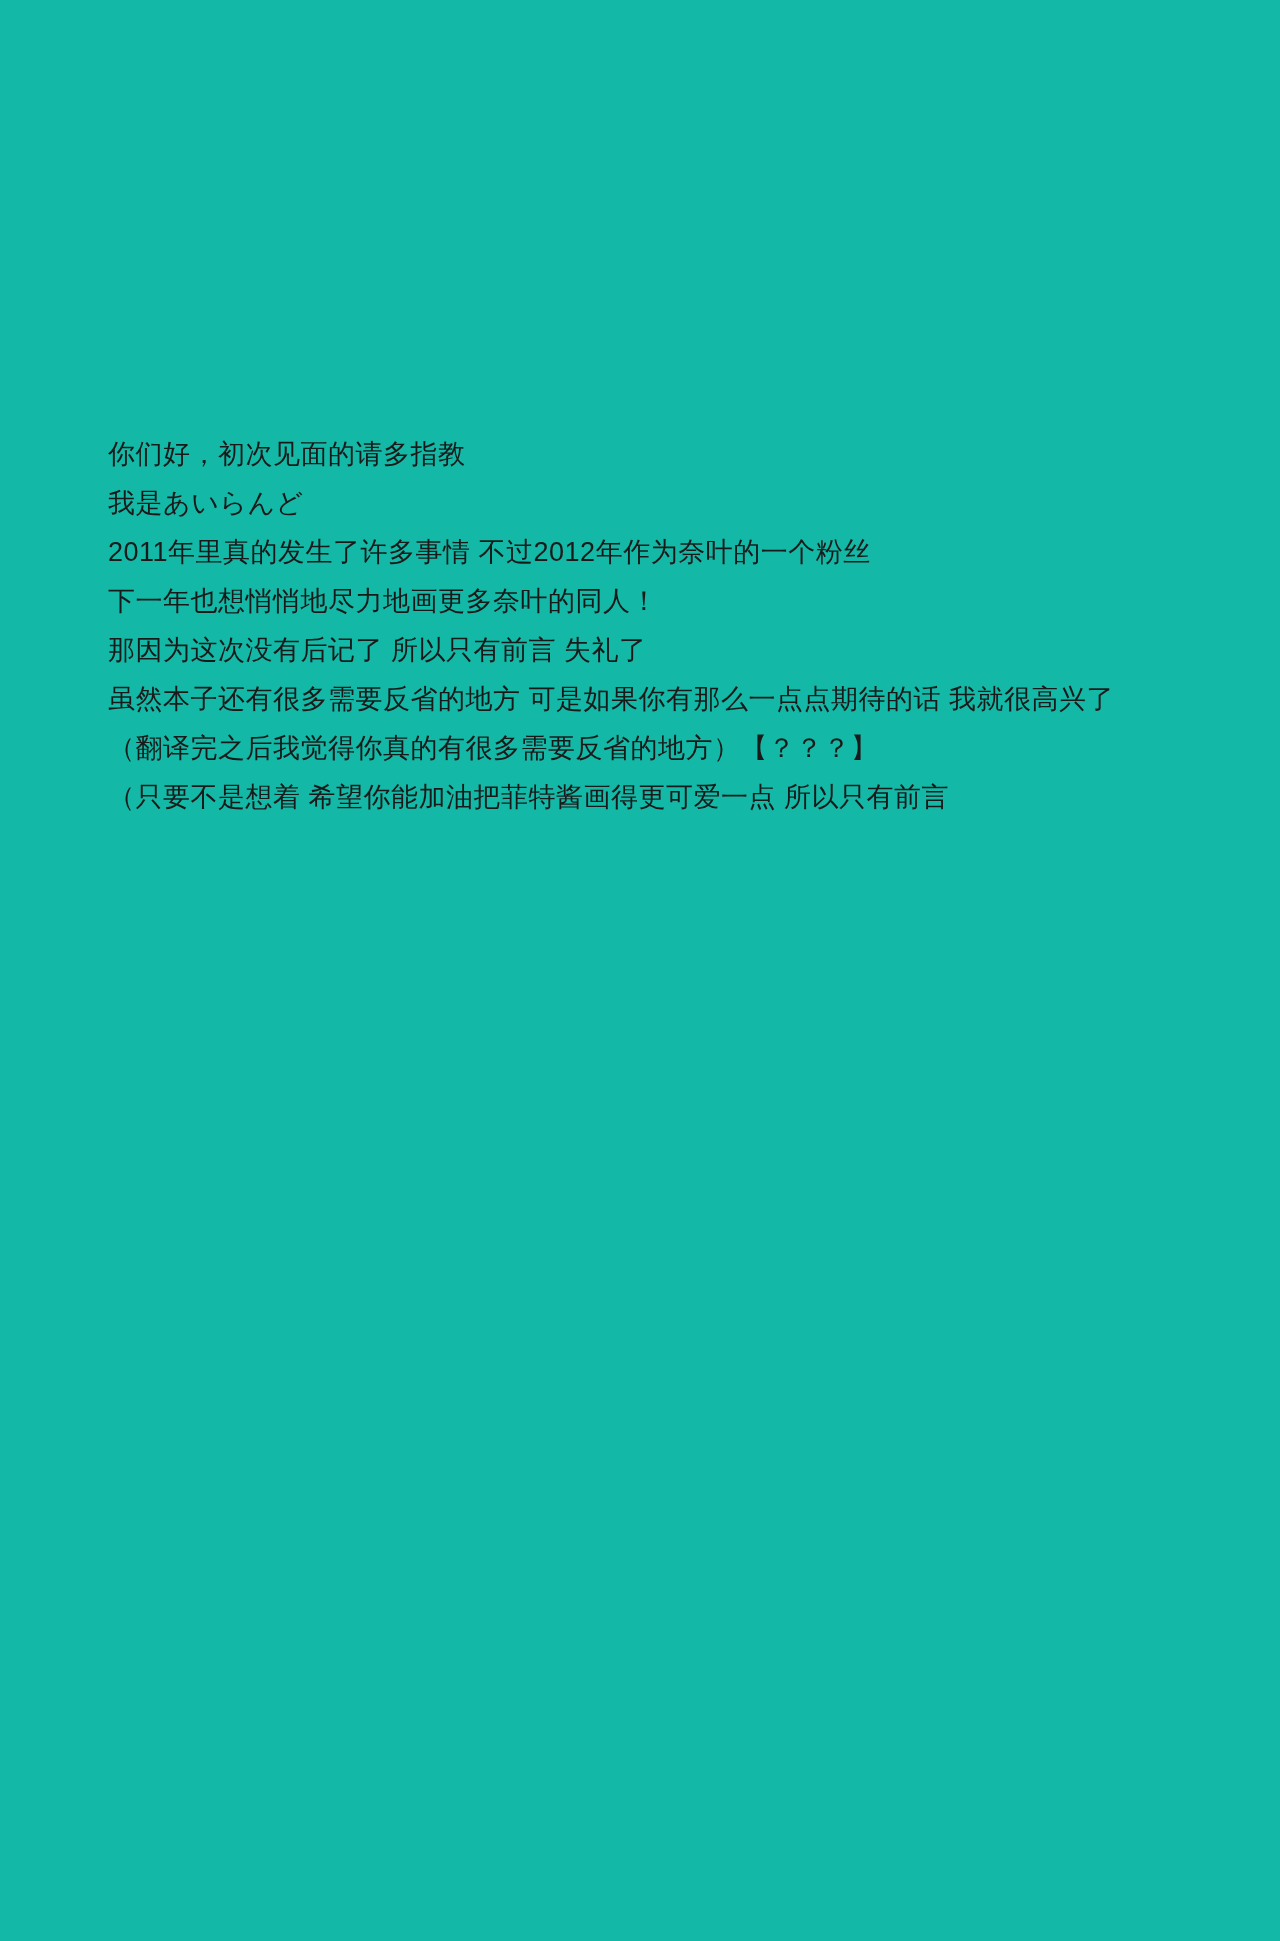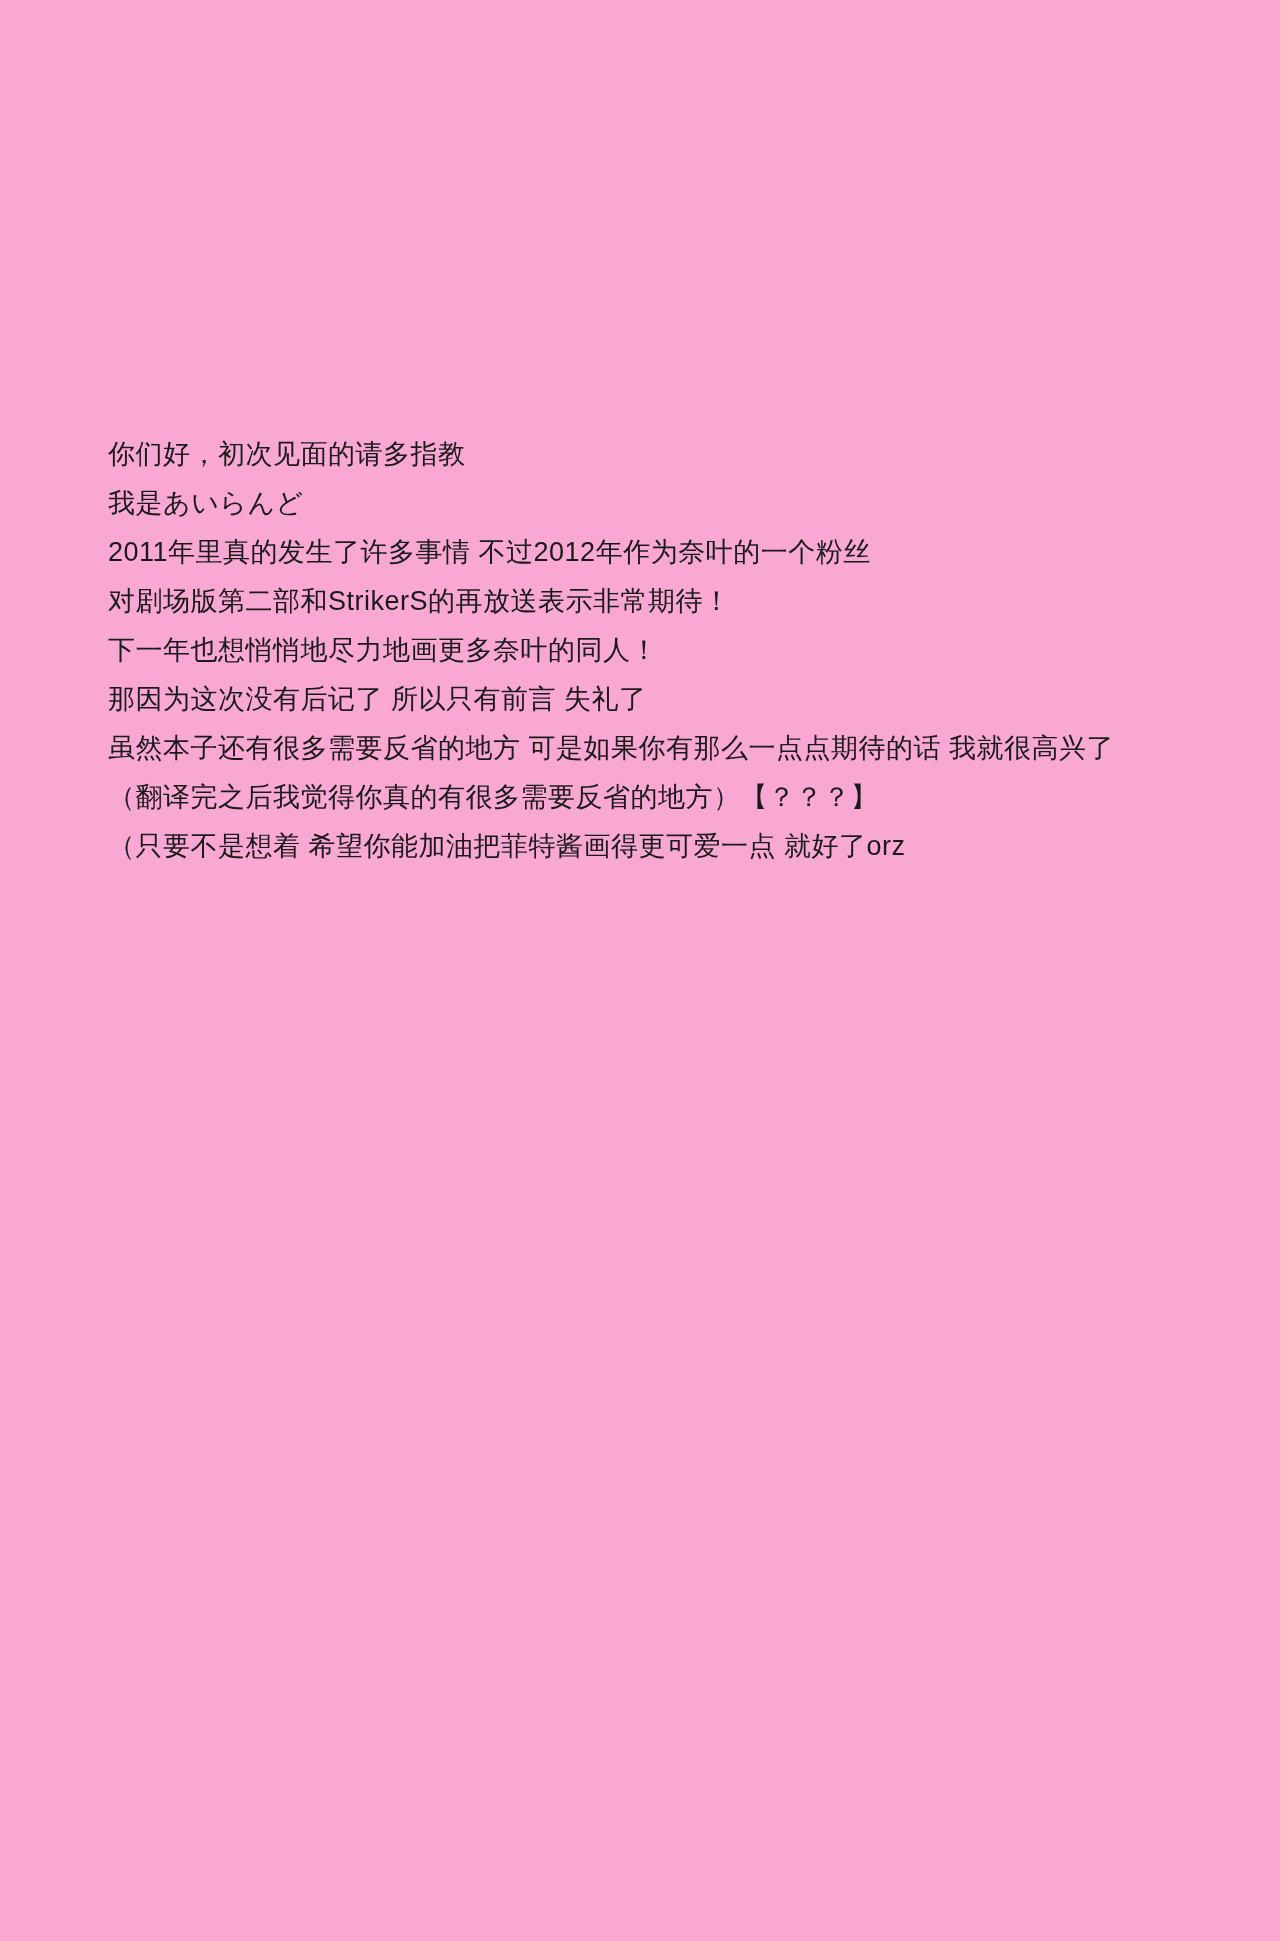"你们好，初次见面的请多指教" .page { background: #f9a8d4 -> #14b8a6 }
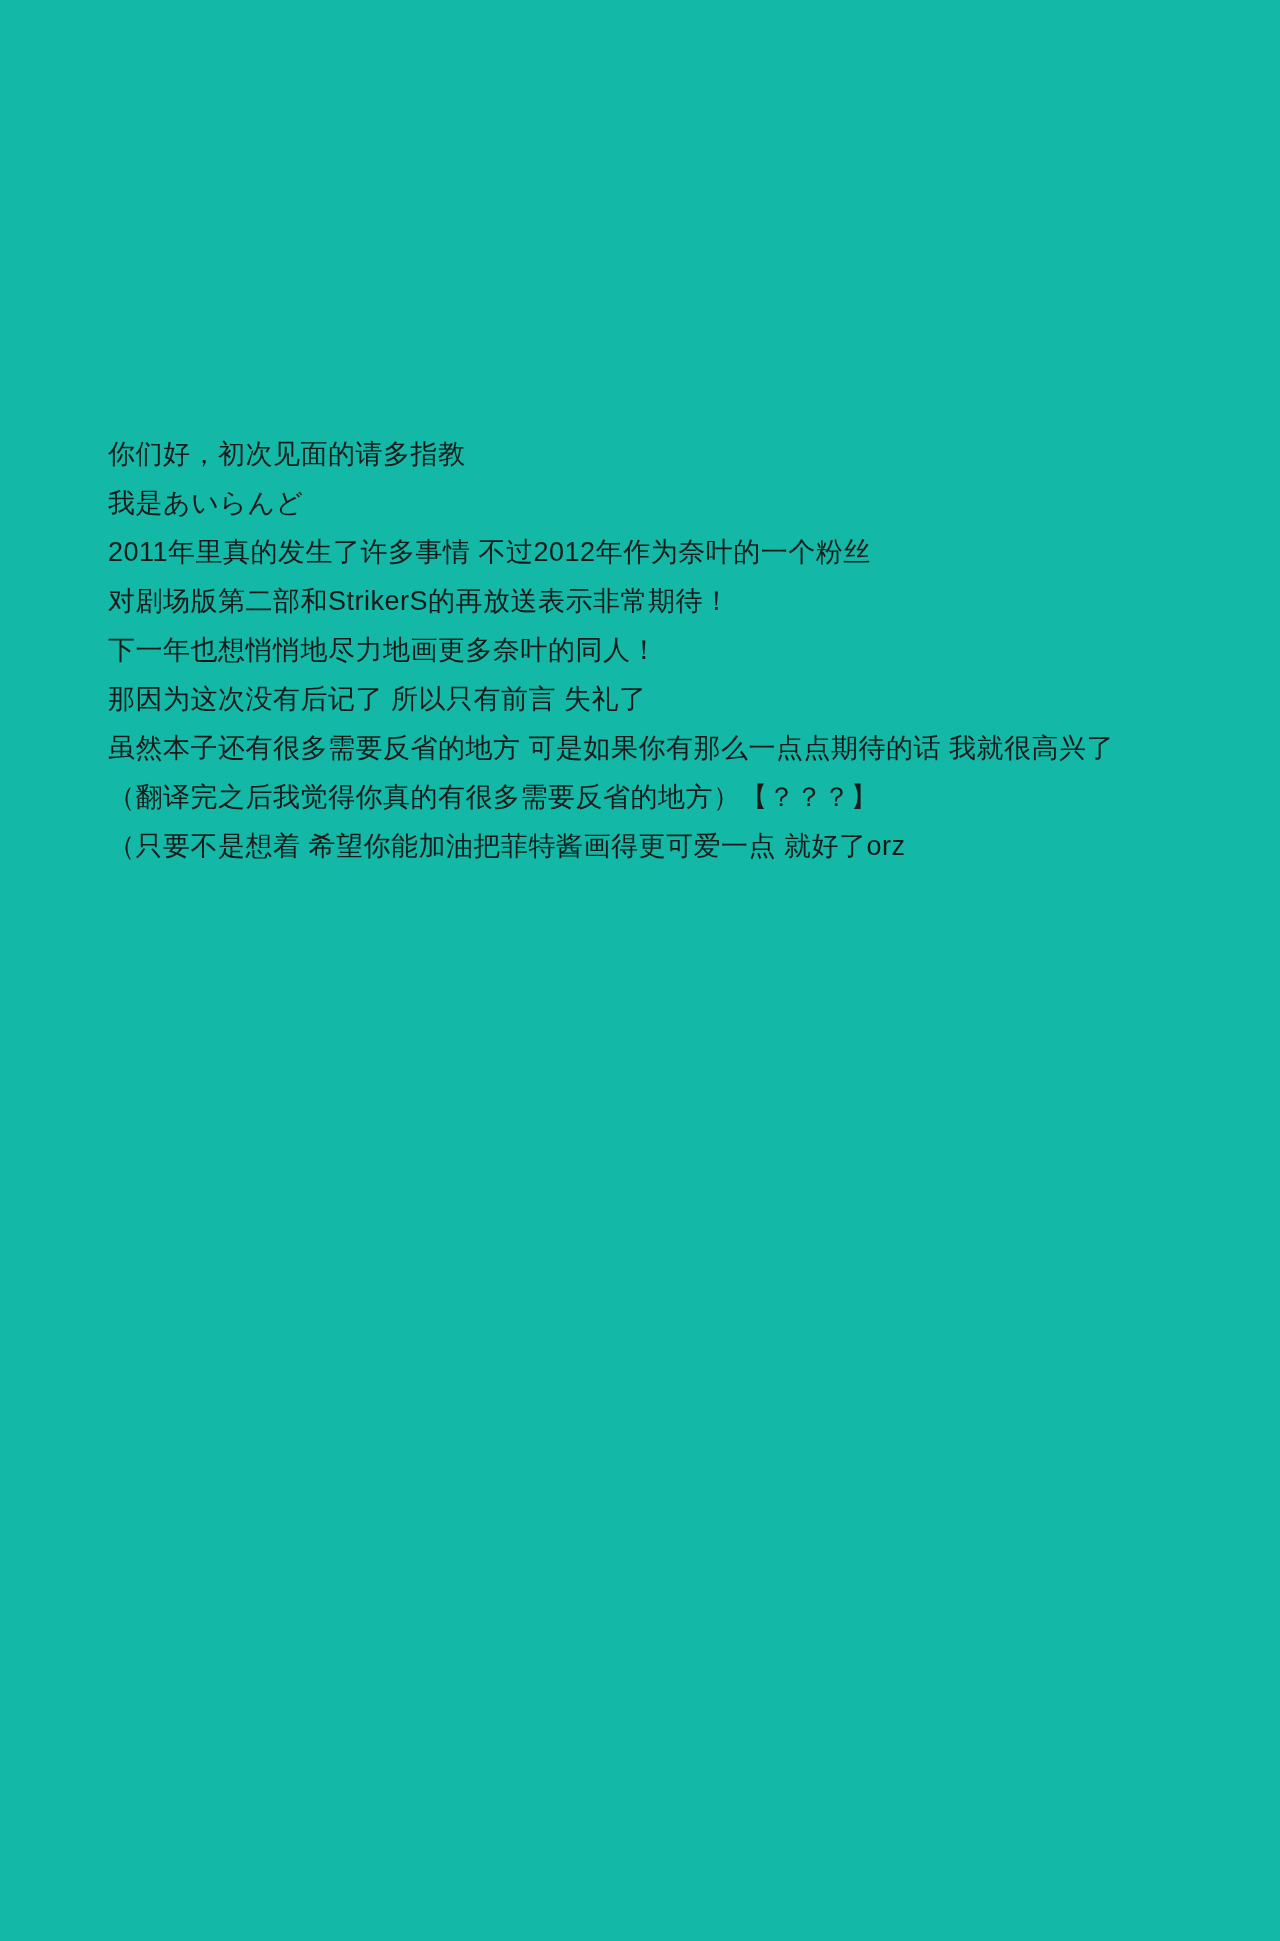"对剧场版第二部和StrikerS的再放送表示非常期待！" div.line { html: <div>对剧场版第二部和StrikerS的再放送表示非常期待！</div> -> none }
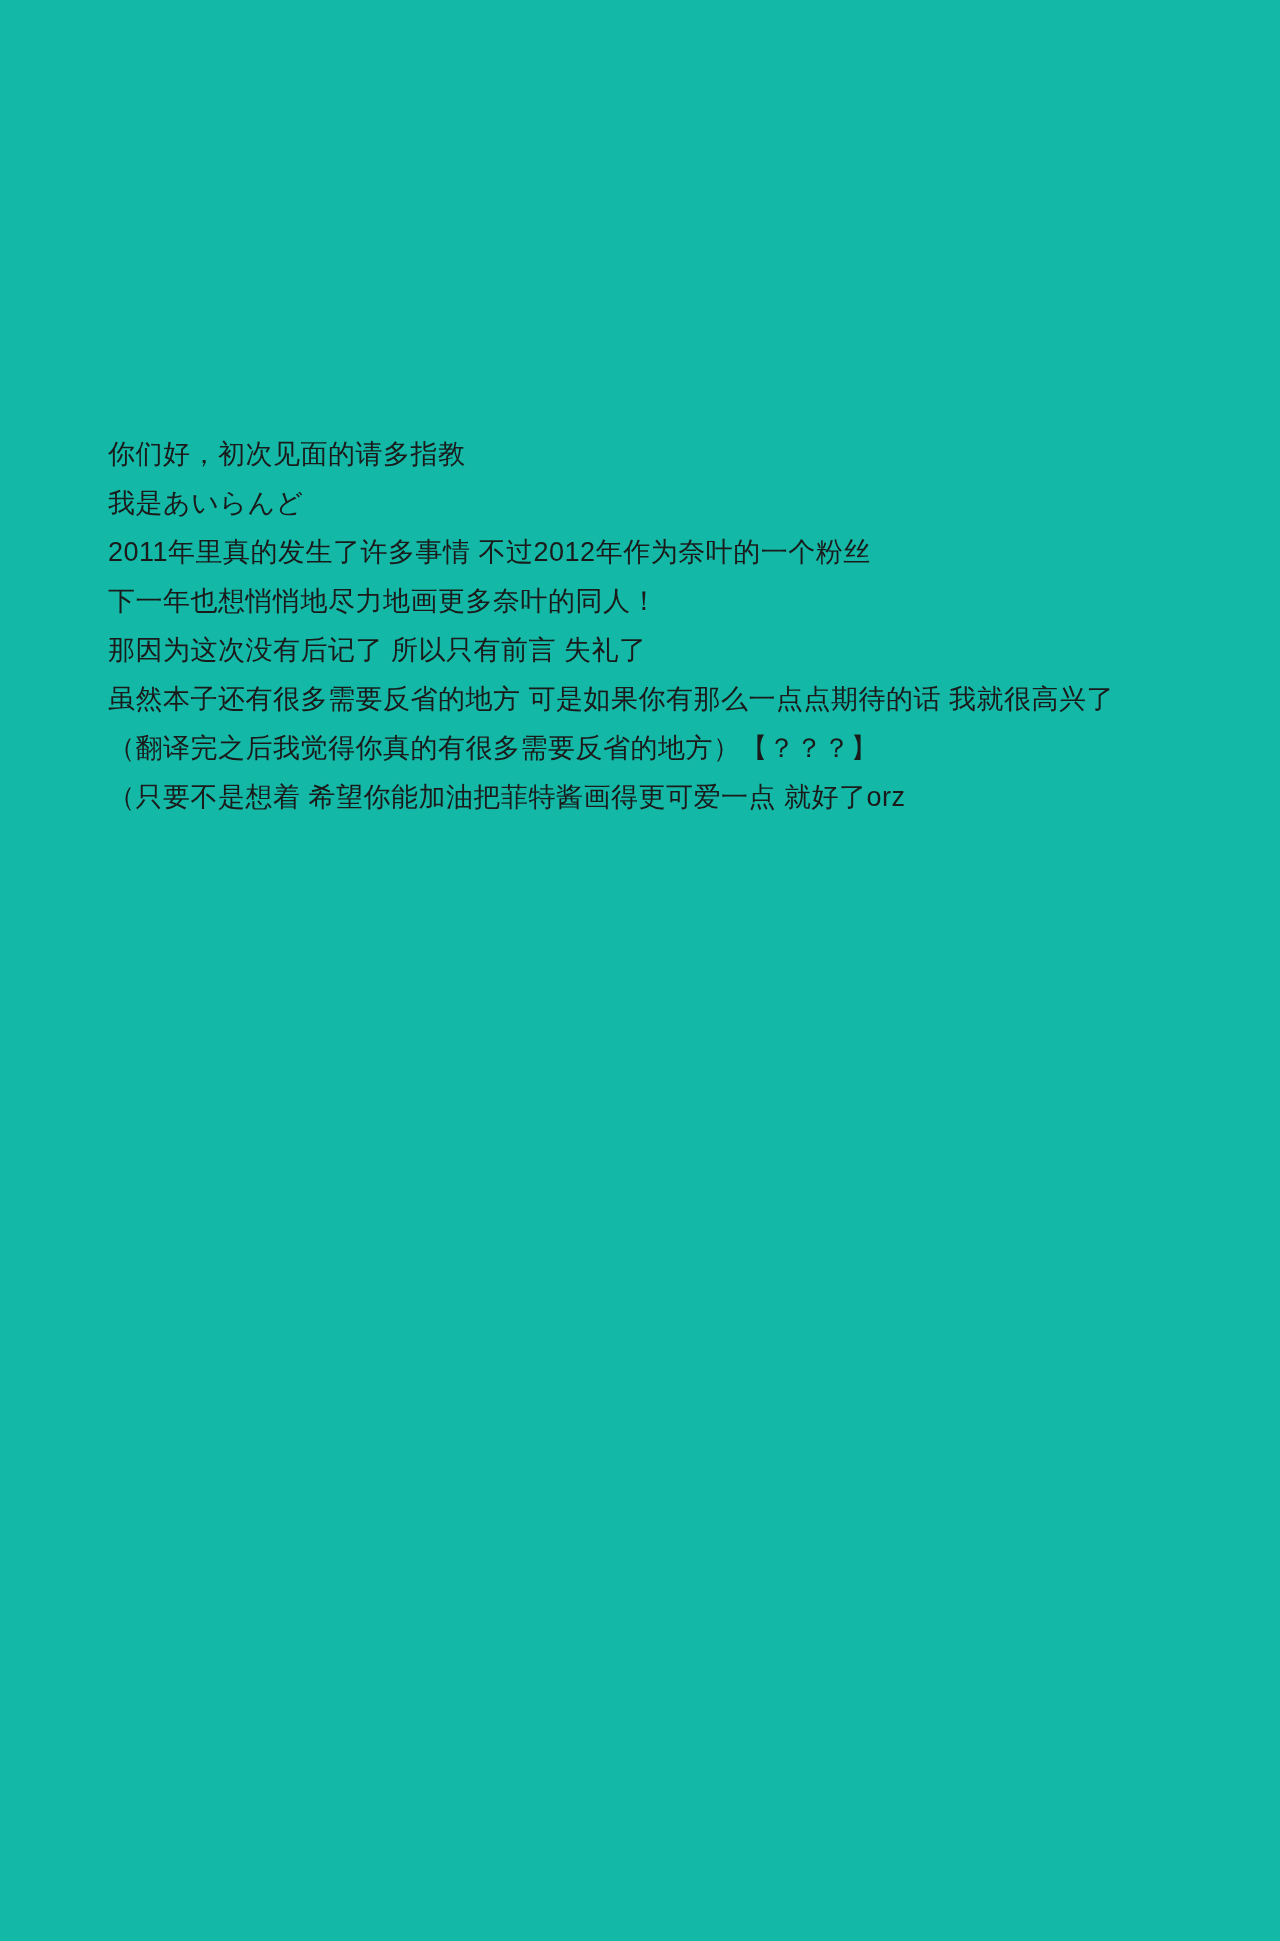"（只要不是想着 希望你能加油把菲特酱画得更可爱一点 就好了orz" div.line { text: 就好了orz -> 所以只有前言 }
